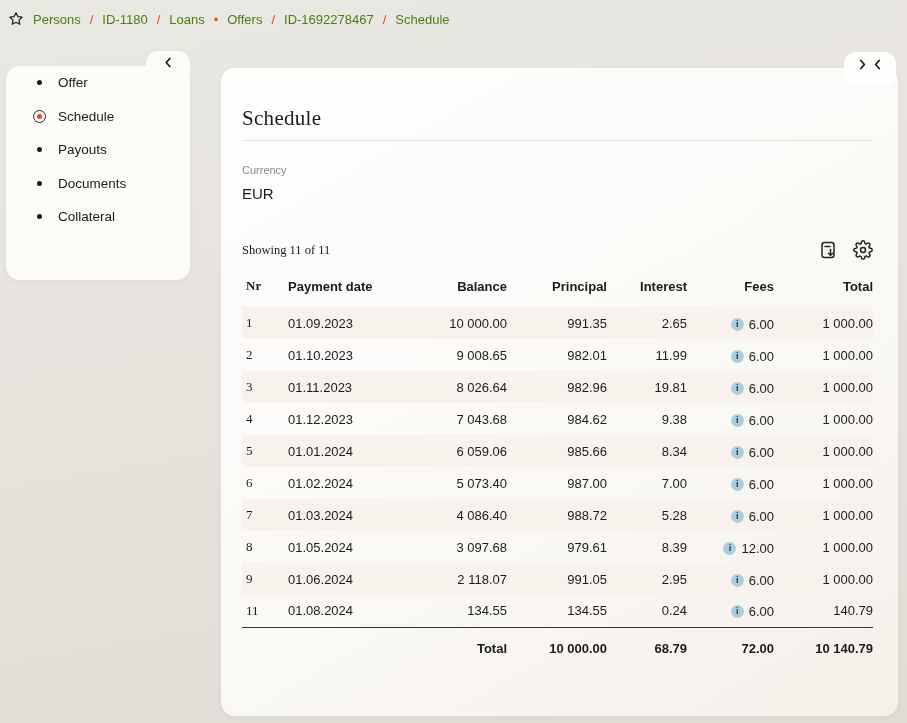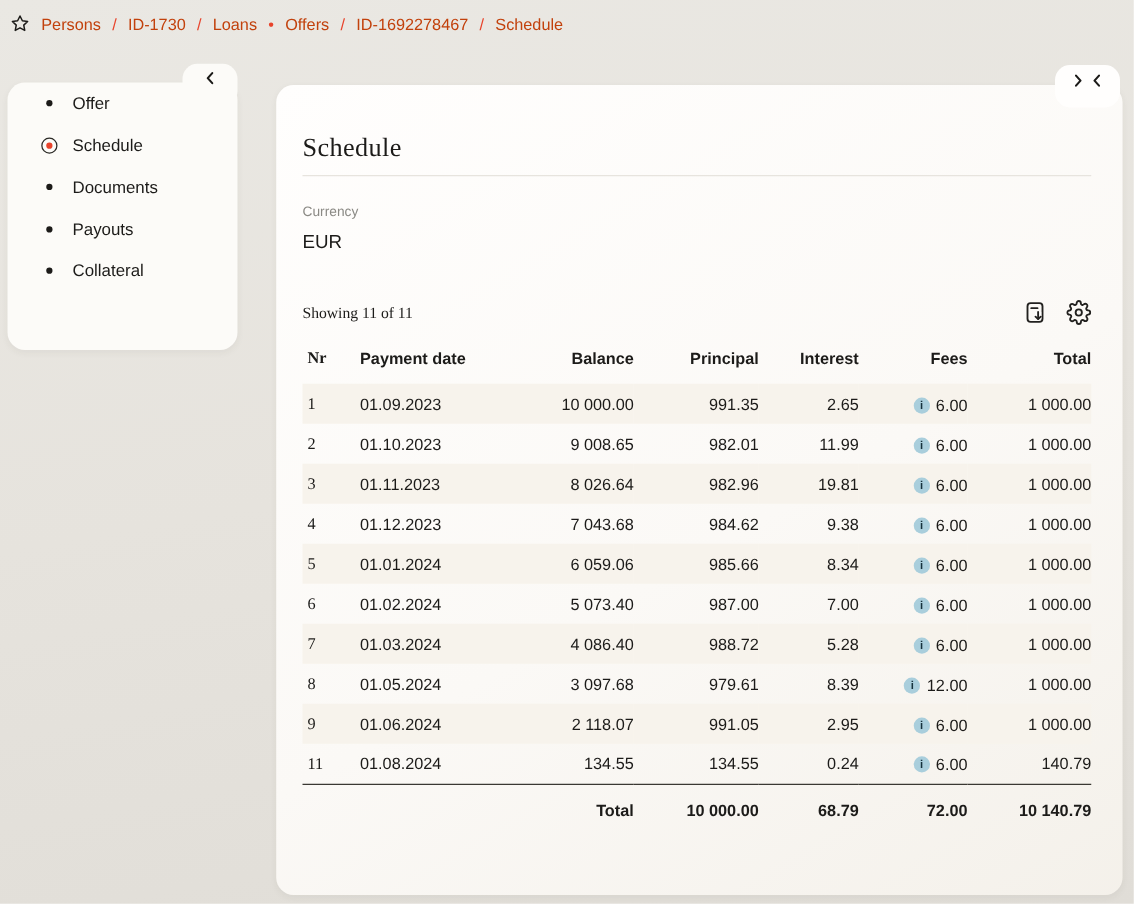"Persons" .crumb { color: #c2410c -> #4d7c0f }
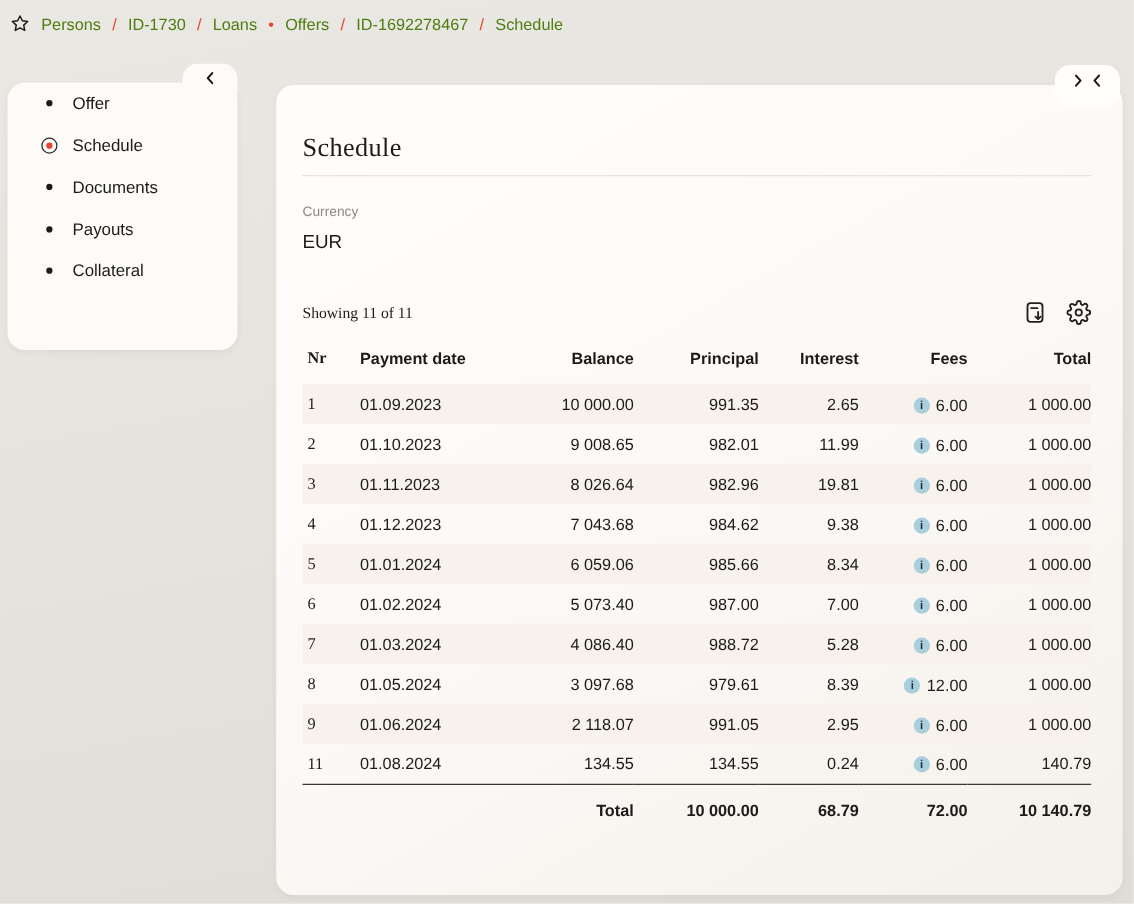"ID-1730" a.crumb { text: ID-1730 -> ID-1180 }
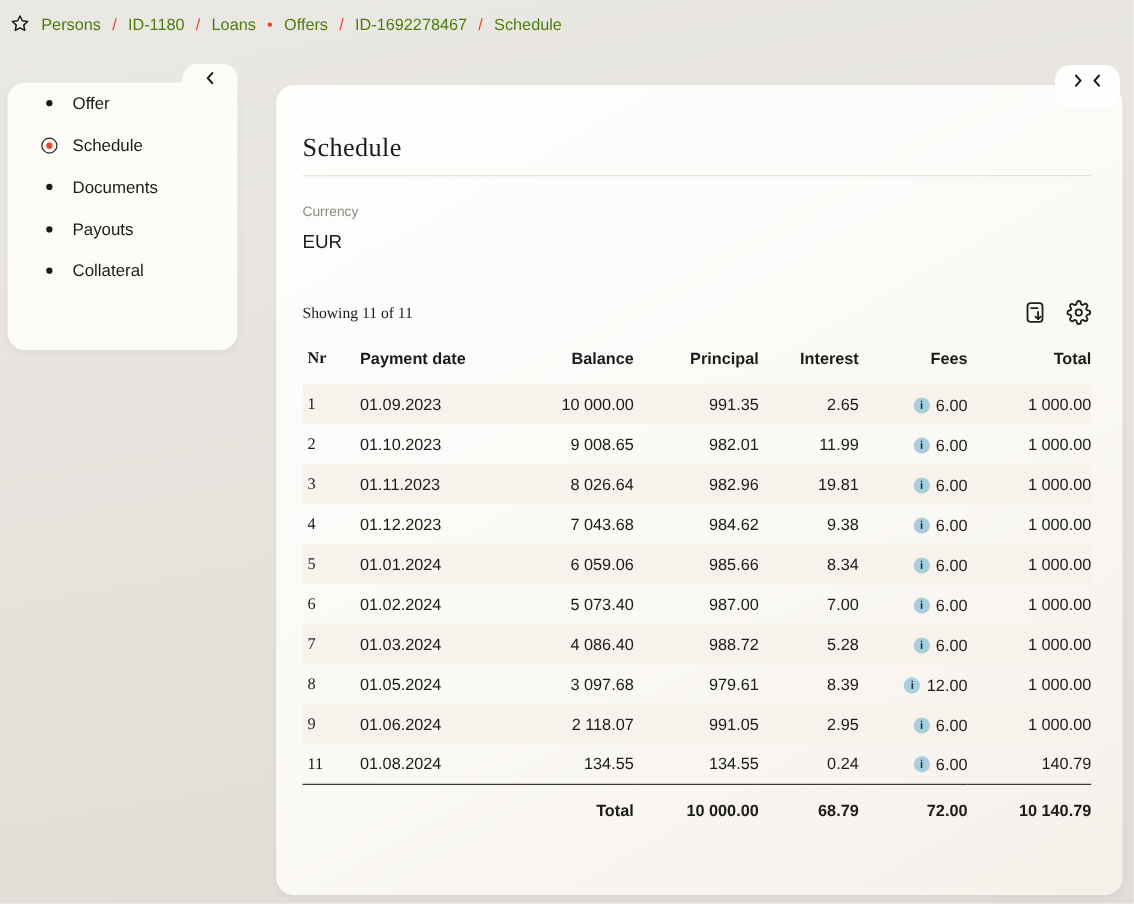"Documents" div.nav-item { order: before "Payouts" -> after "Payouts" }
